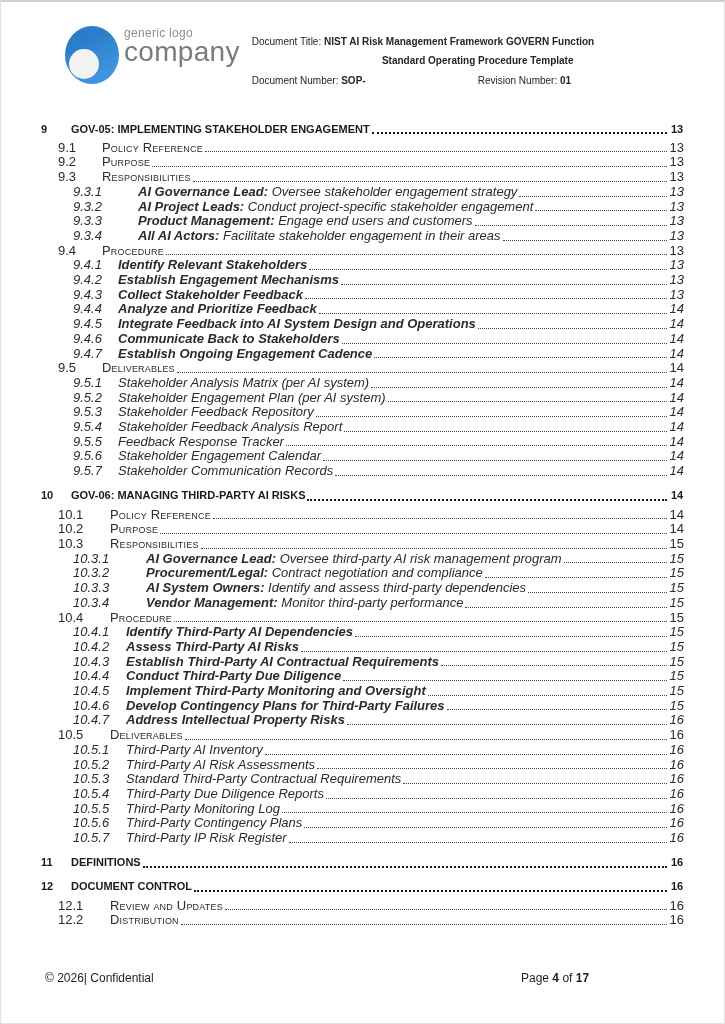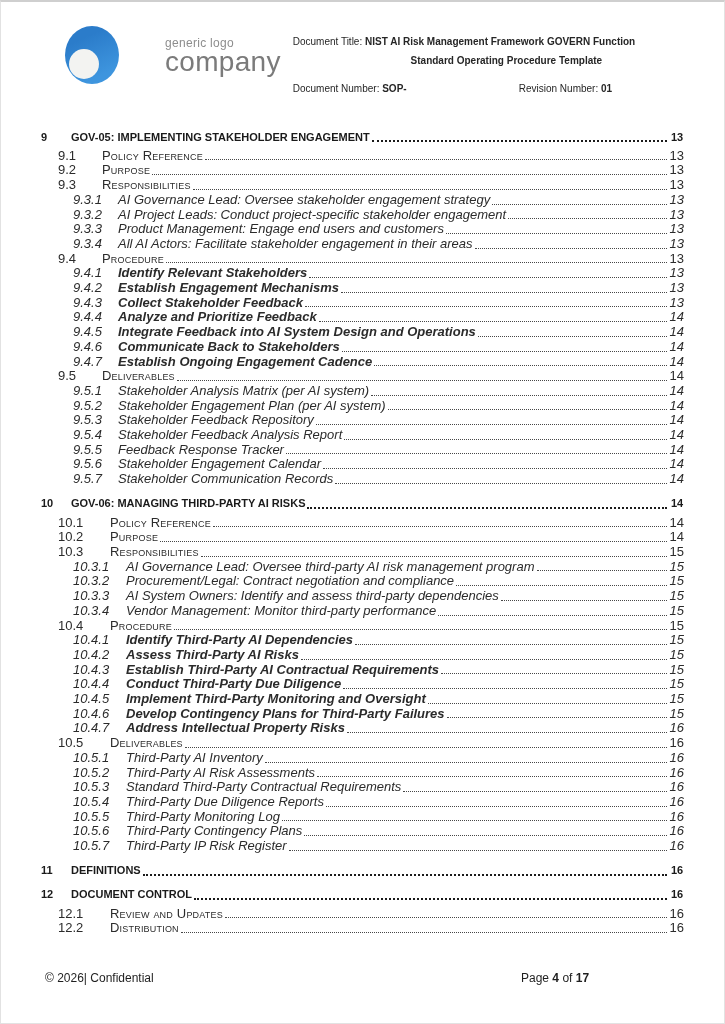"generic logo" .logo { align-items: center -> flex-start; gap: 41px -> none }
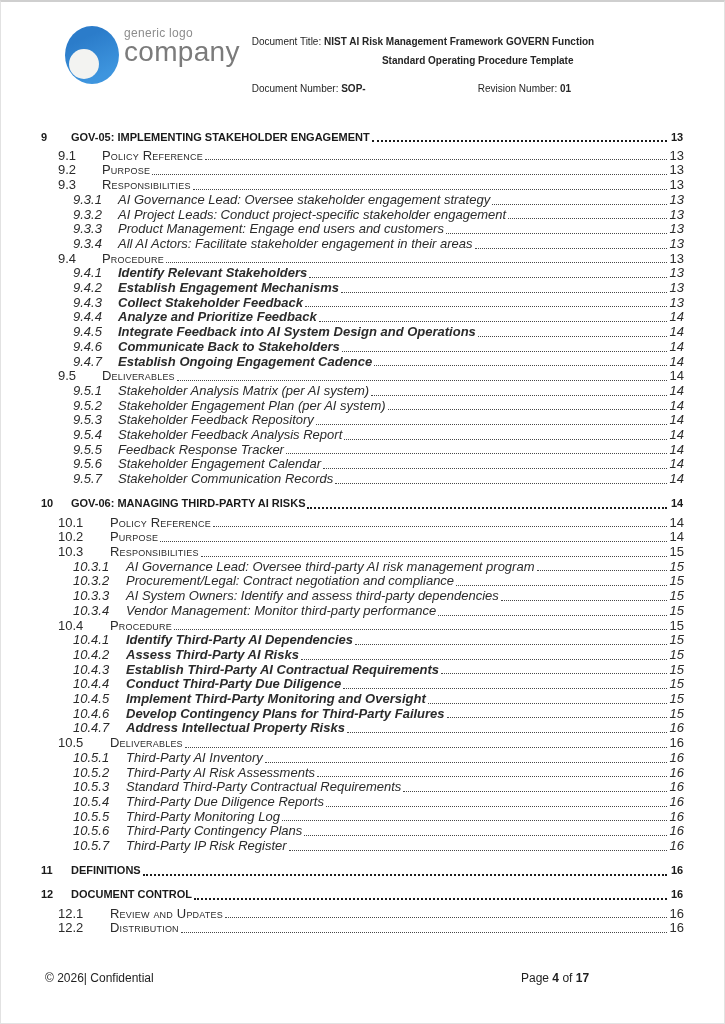"Document Number: SOP-" .doc-meta .t3 { margin-top: 9px -> 1px }
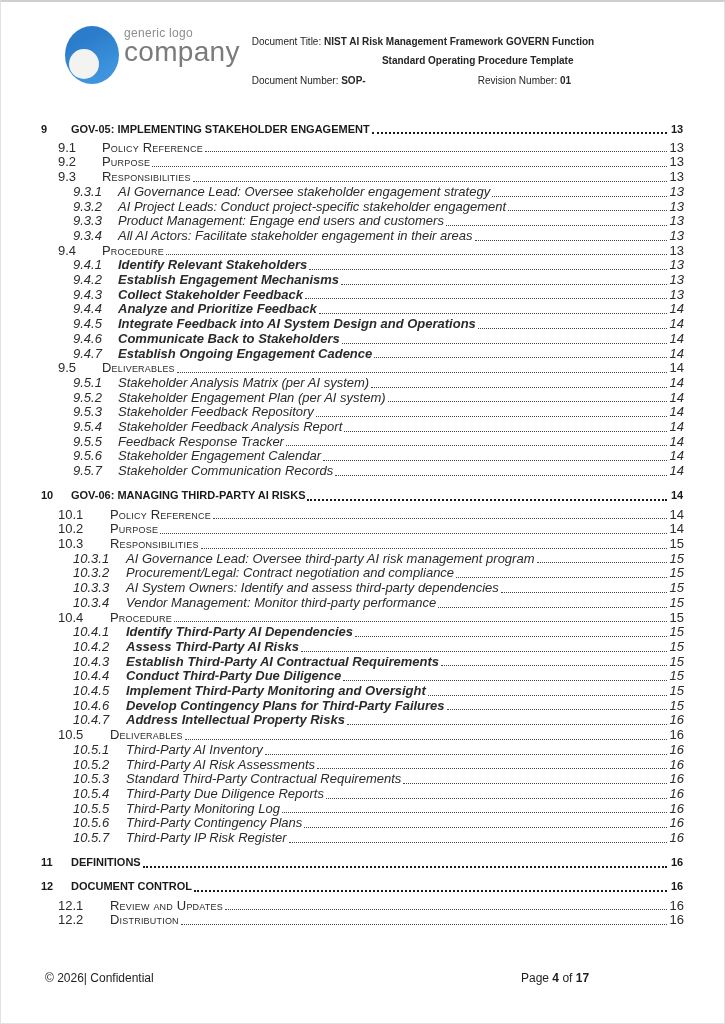"AI Governance Lead:" .s-resp .pfx { font-weight: 400 -> 700; margin-left: none -> 20px }
